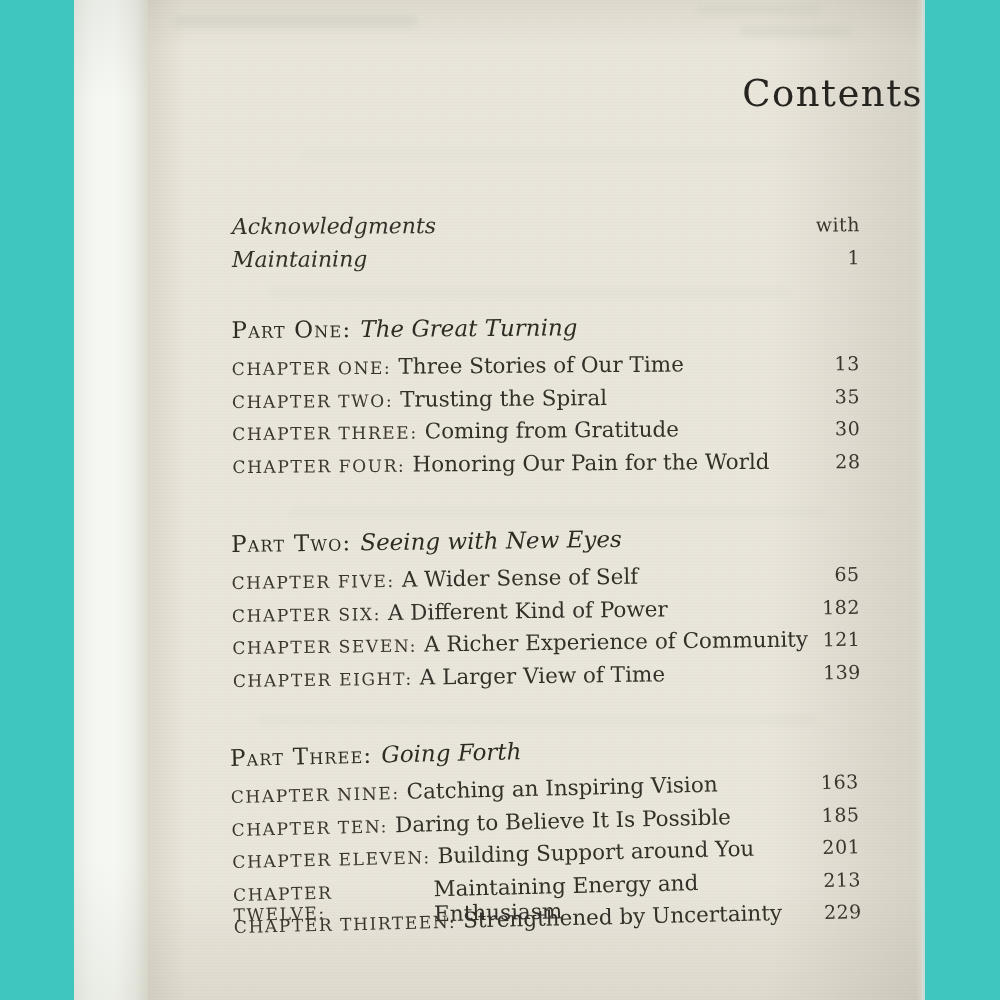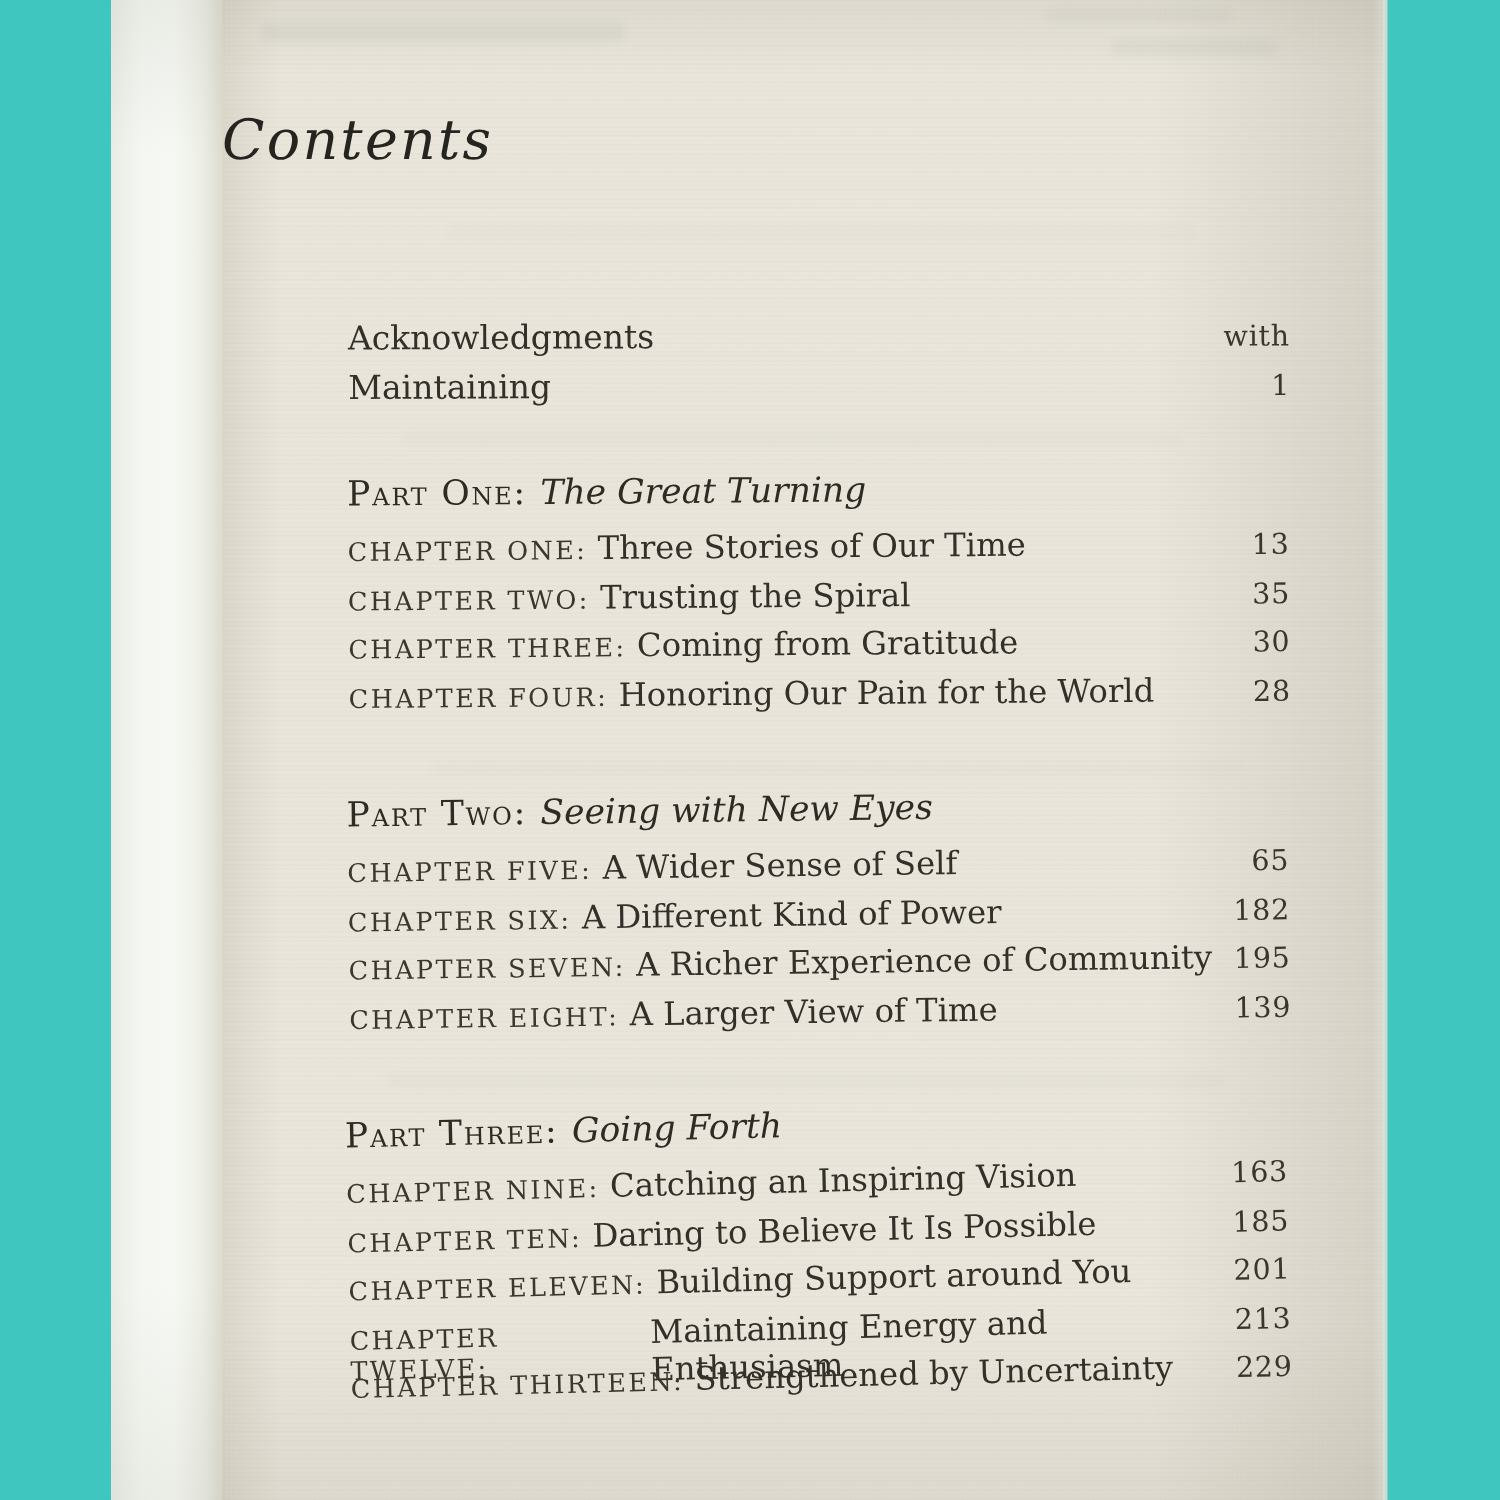"Contents" .title { font-style: italic -> none; text-align: left -> right }
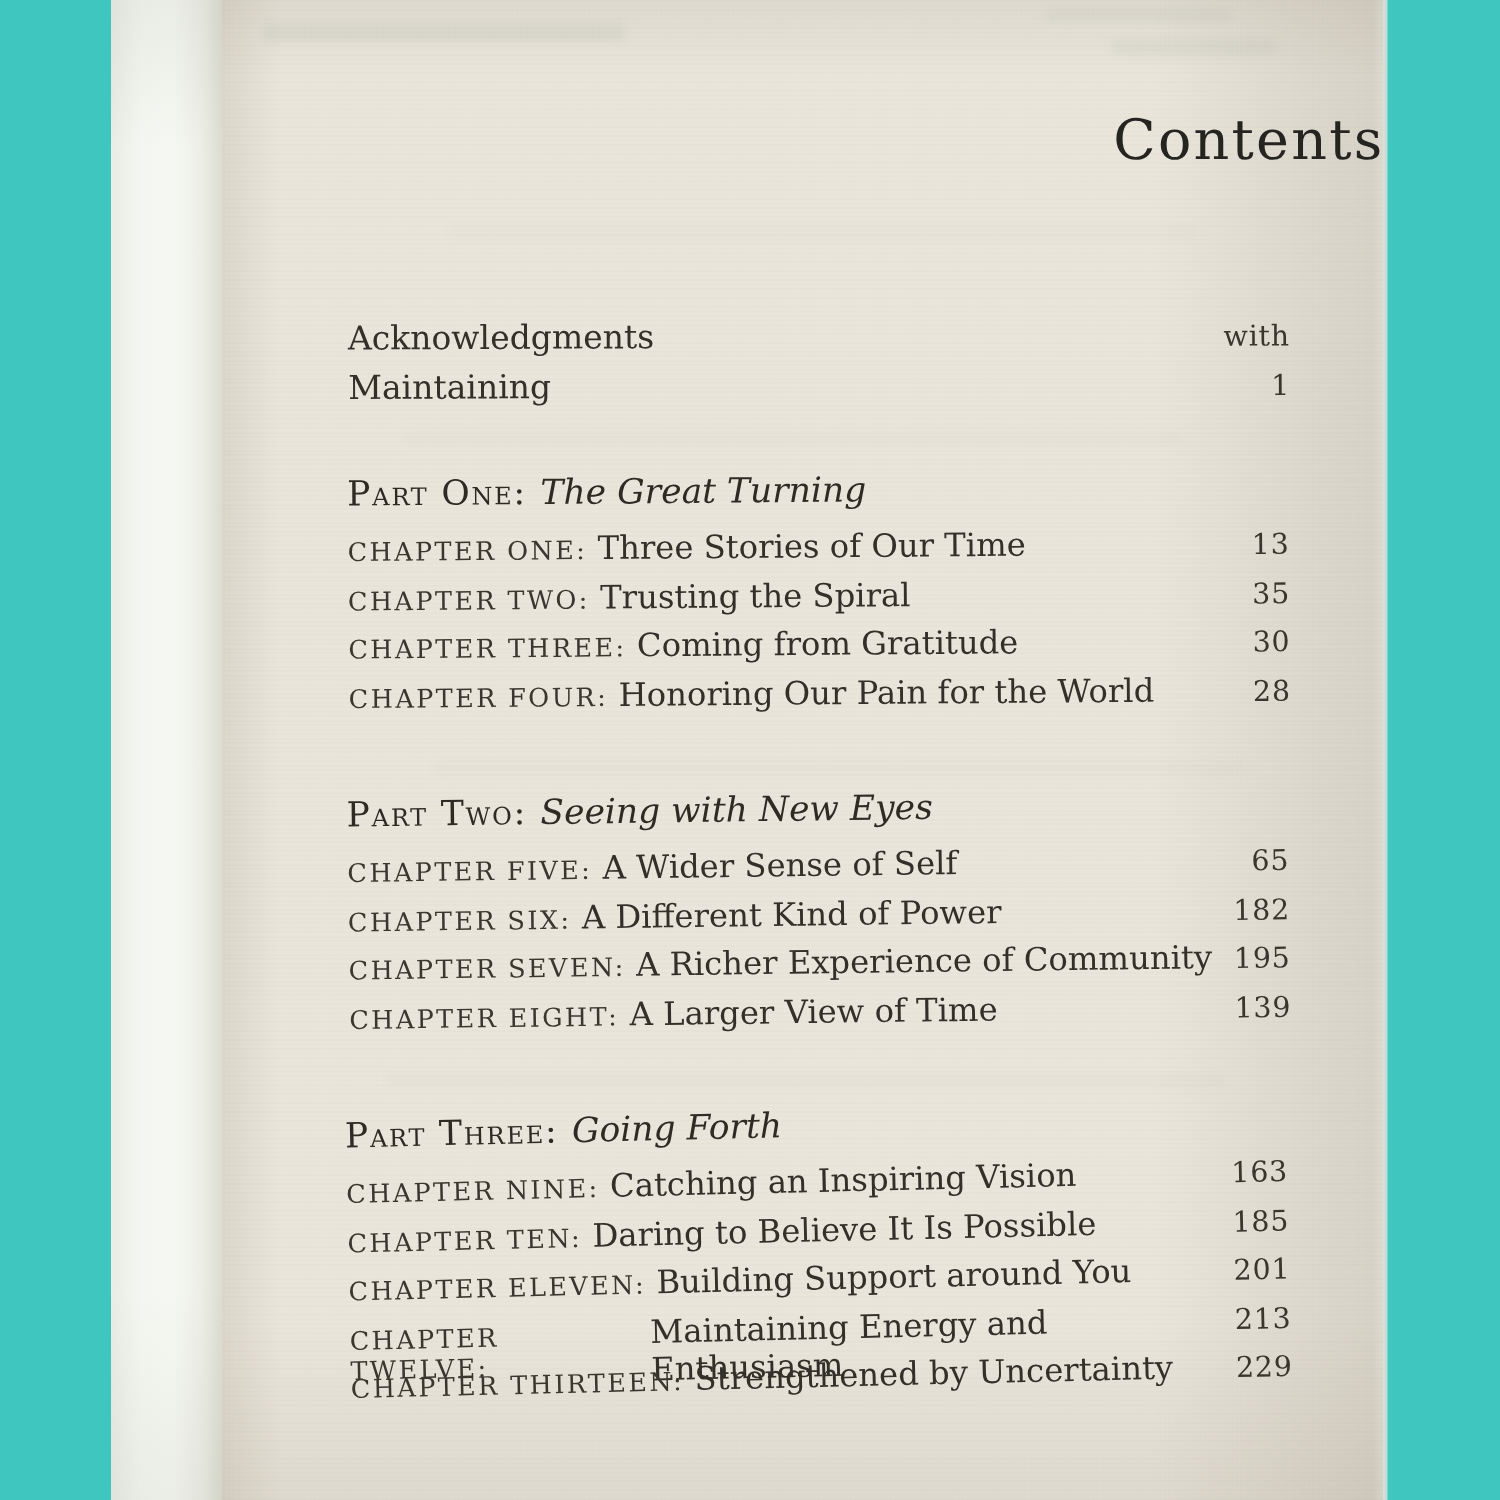"Acknowledgments" .fm-label { font-style: none -> italic }
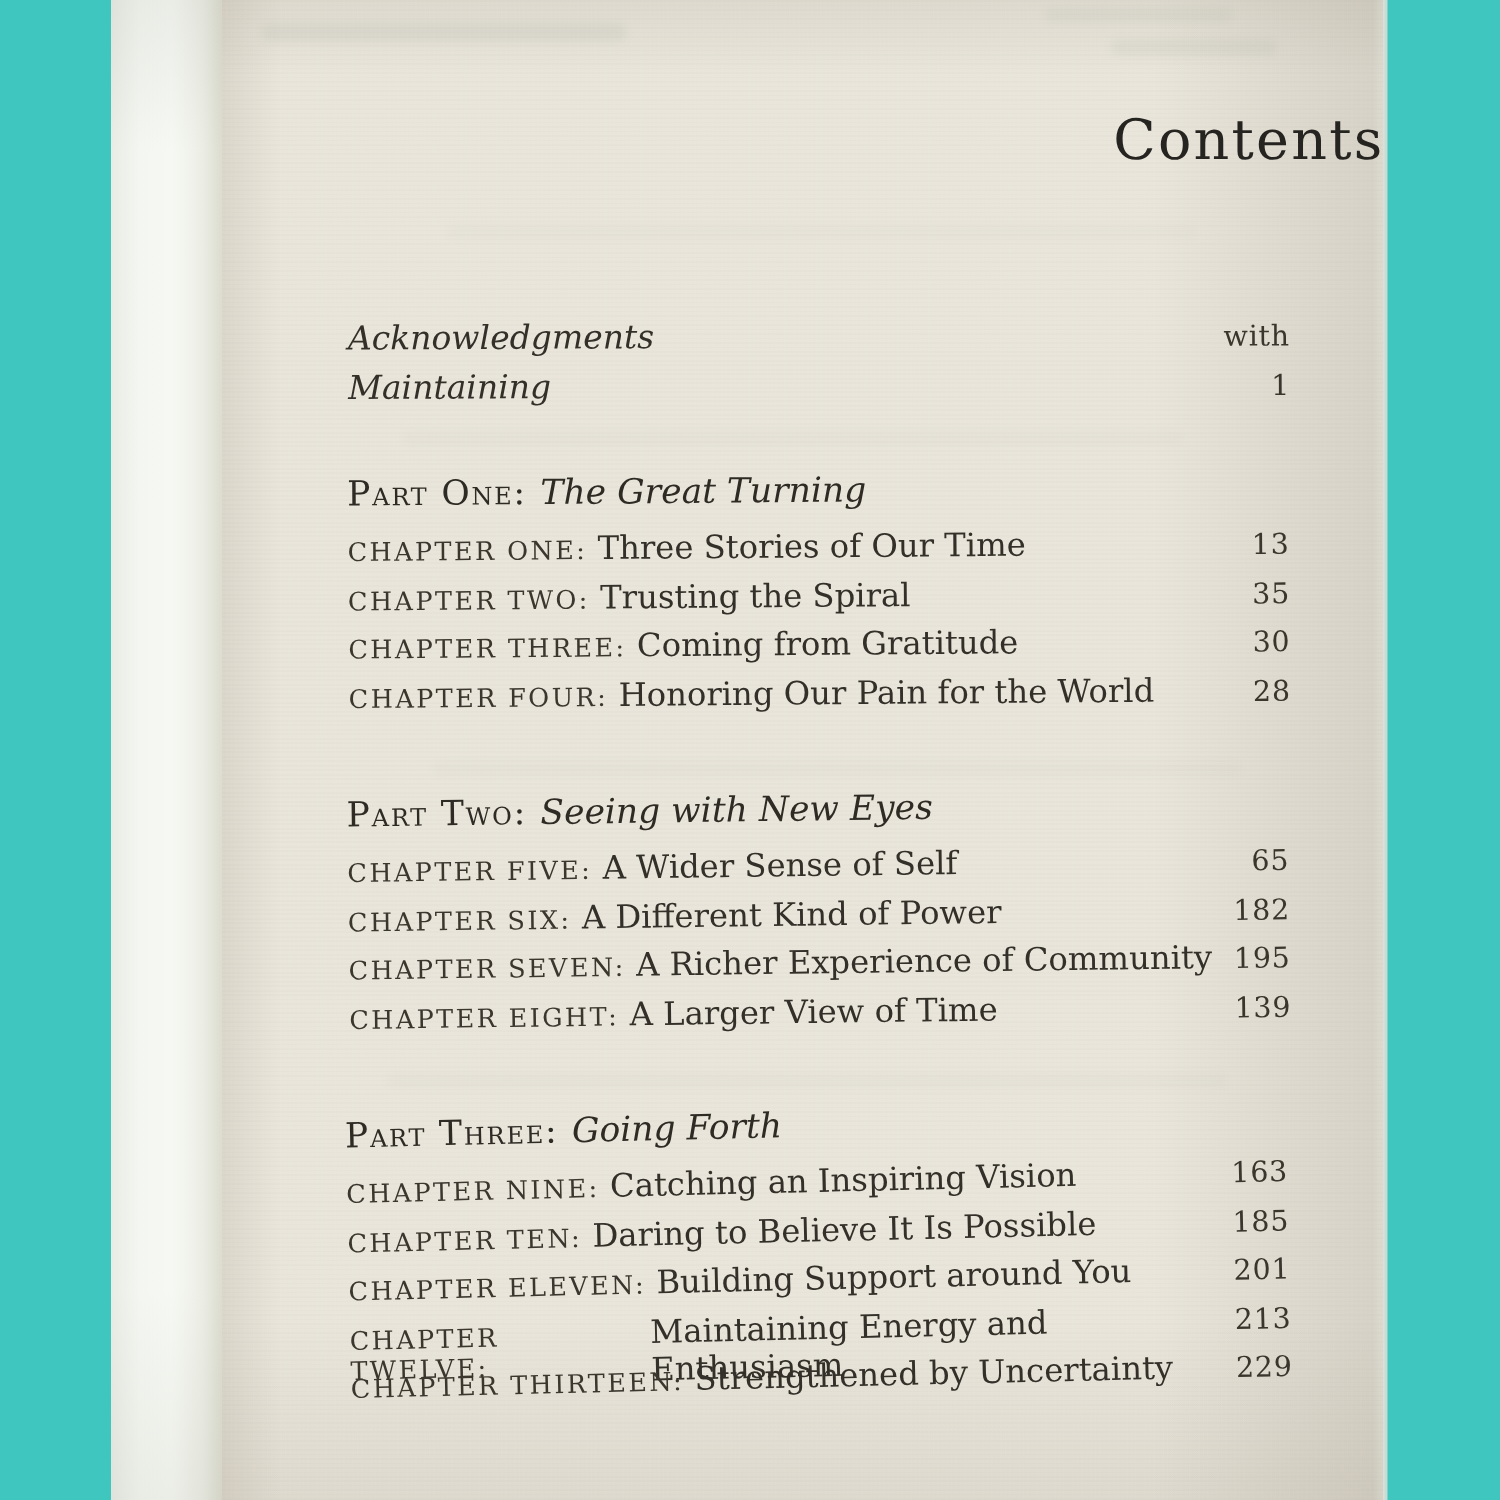"195" span.num { text: 195 -> 121 }
